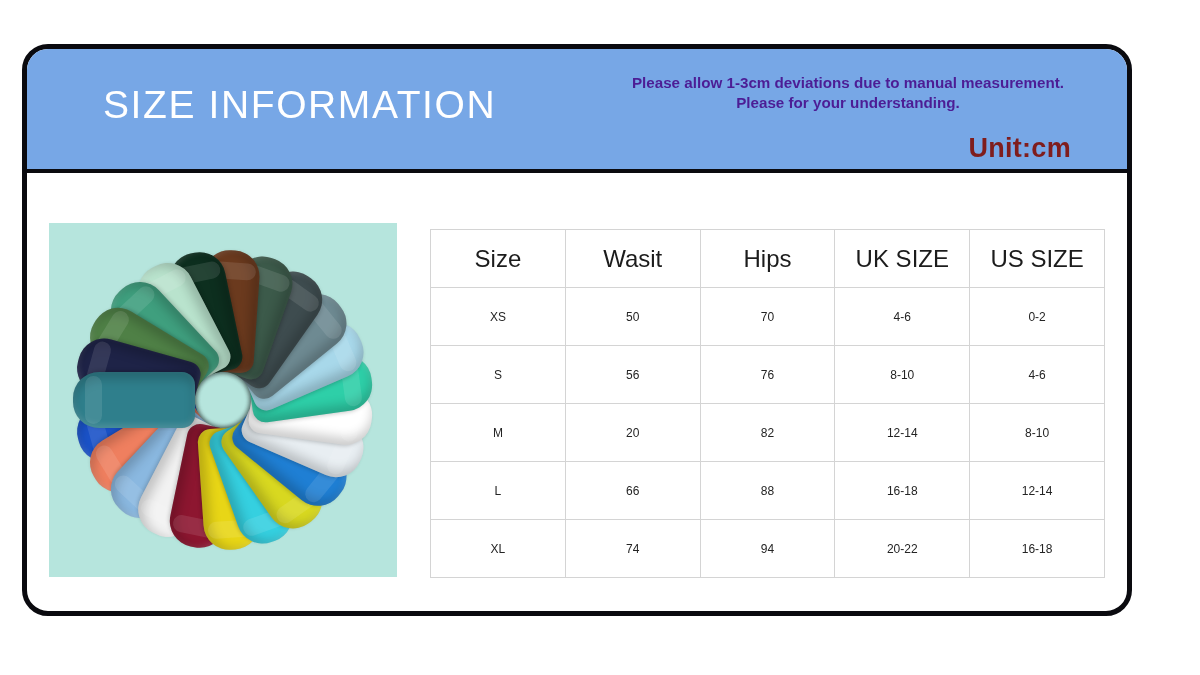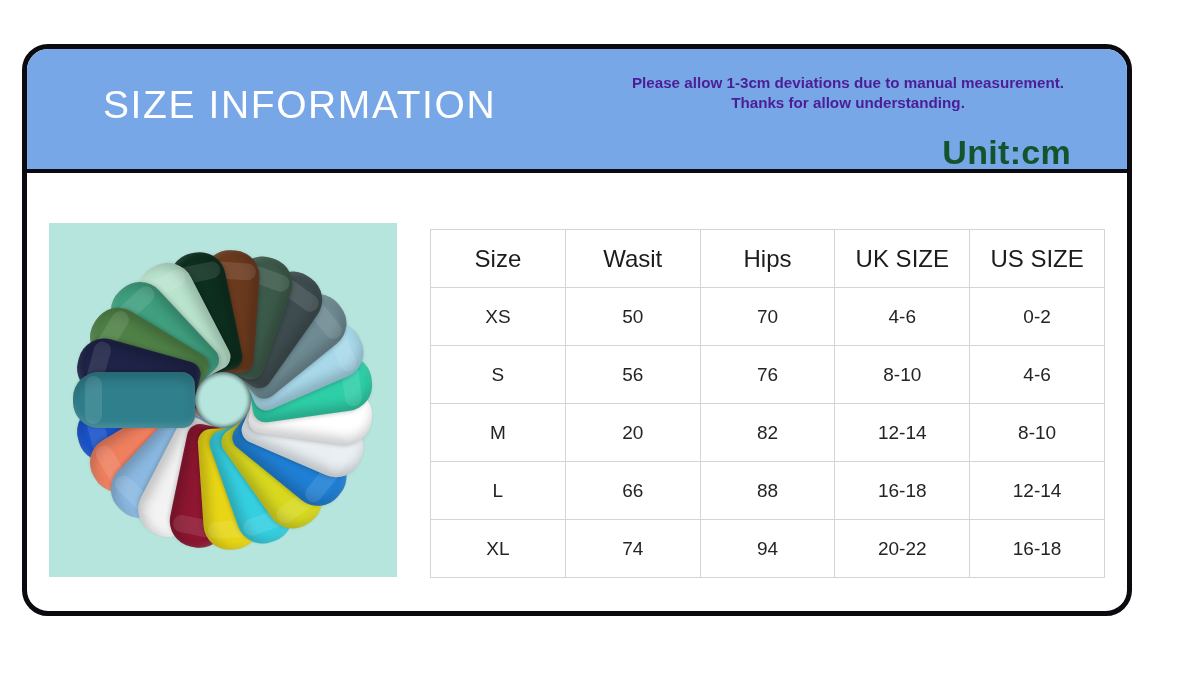"Thanks for allow understanding." div { text: Thanks for allow -> Please for your }
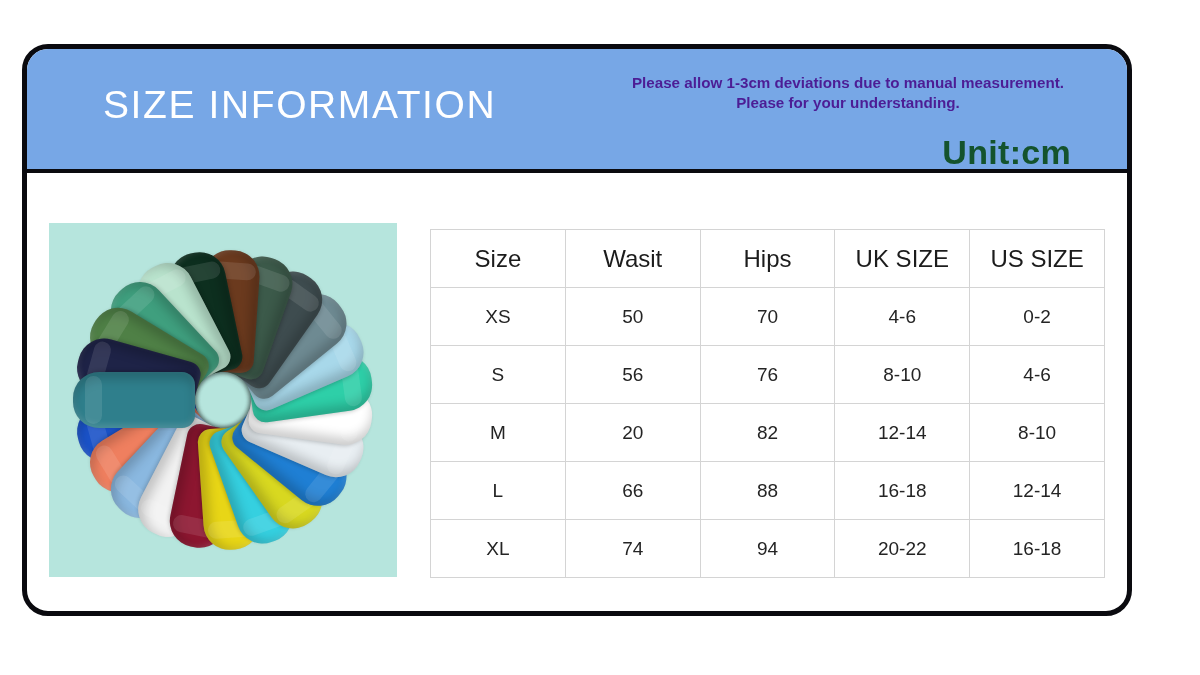"Unit:cm" .banner-unit { color: #14532d -> #7f1d1d; font-size: 34px -> 27px }
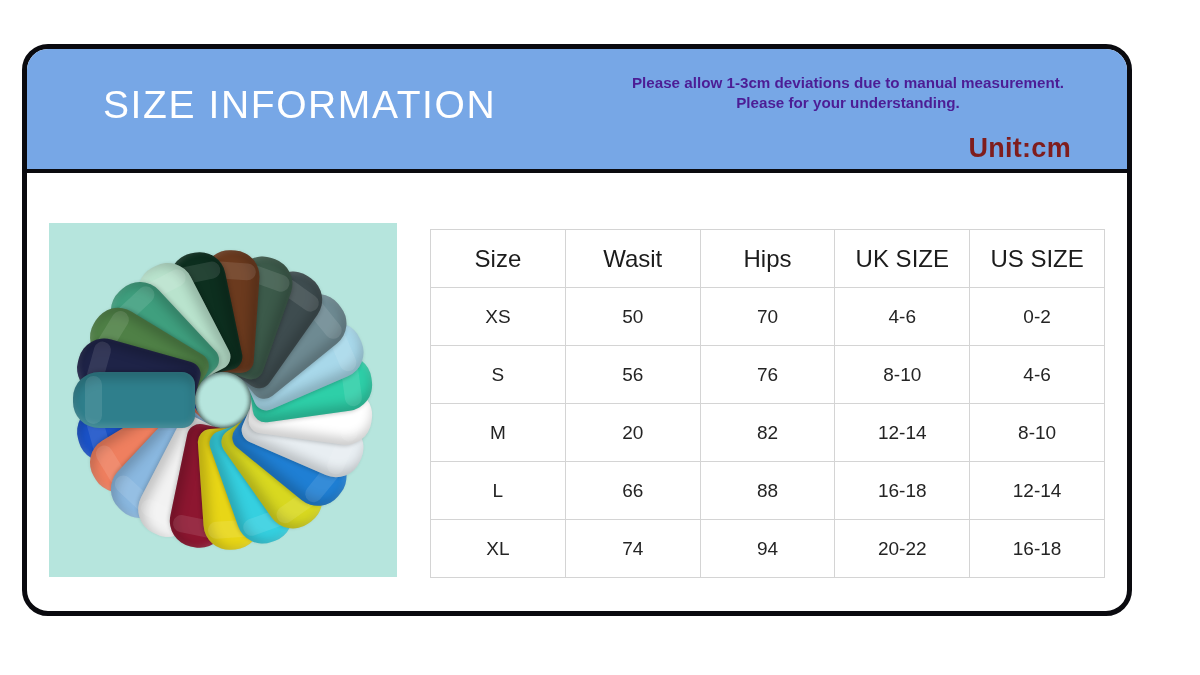"XS" .size-table td { font-size: 19px -> 12px }
